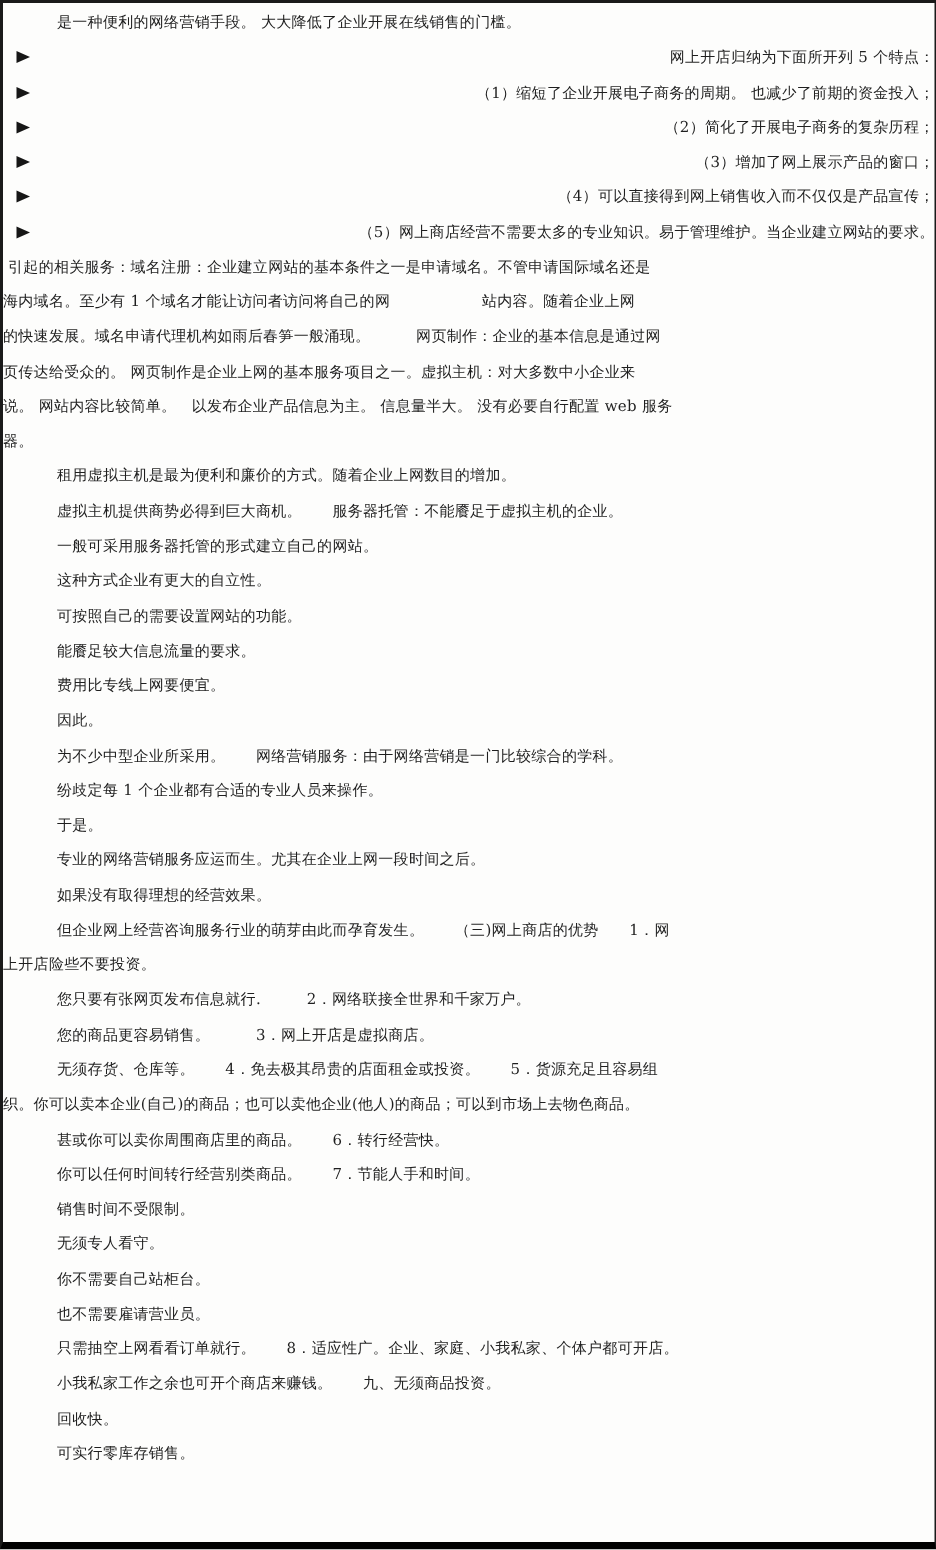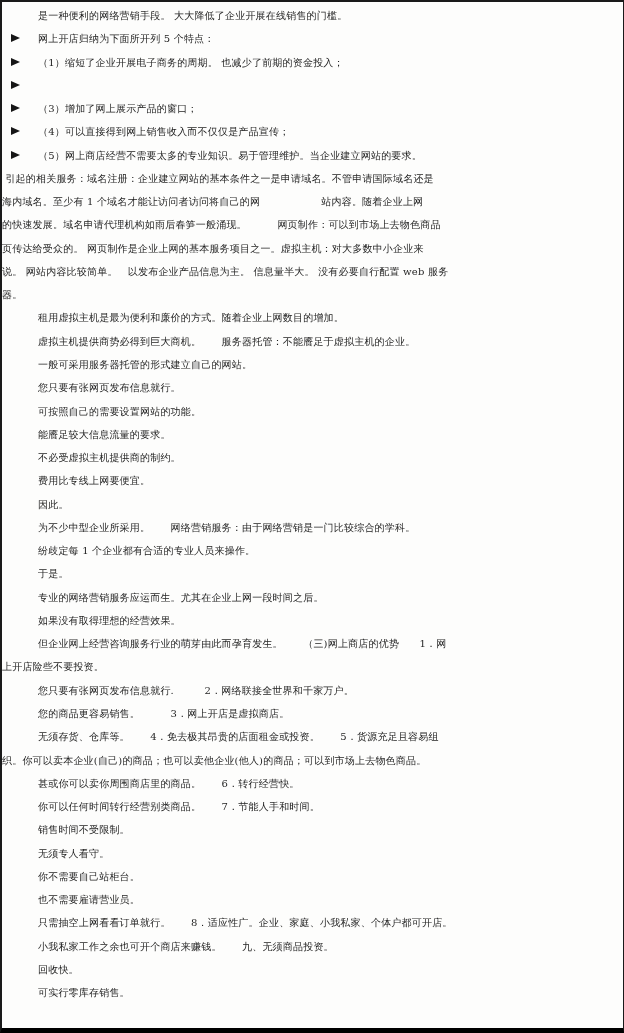"网上开店归纳为下面所开列 5 个特点：" .line.bullet { text-align: none -> right }
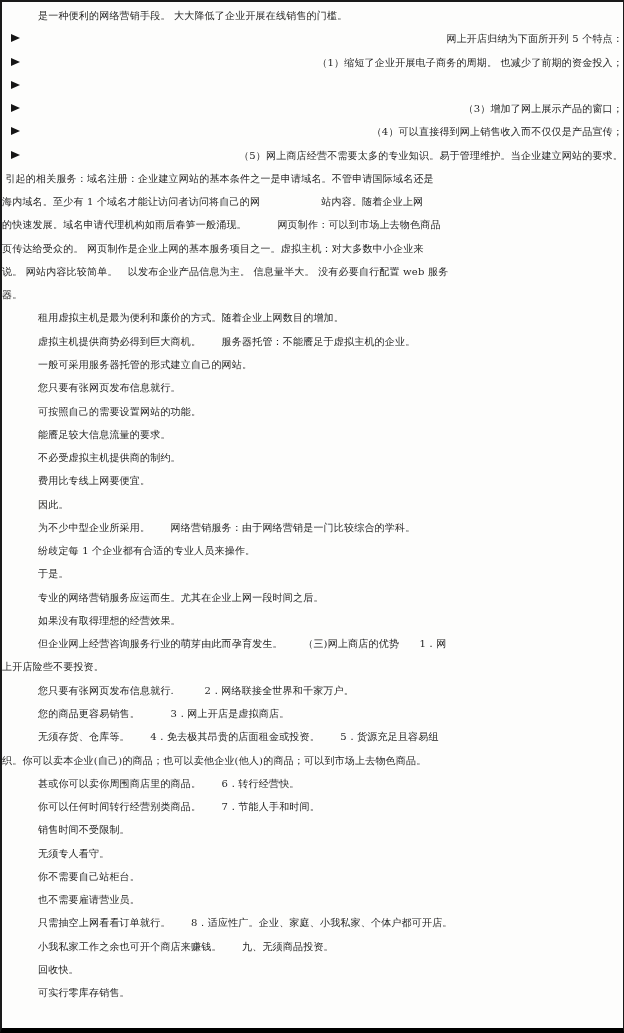"（2）简化了开展电子商务的复杂历程；" span { html: none -> <span>（2）简化了开展电子商务的复杂历程；</span> }
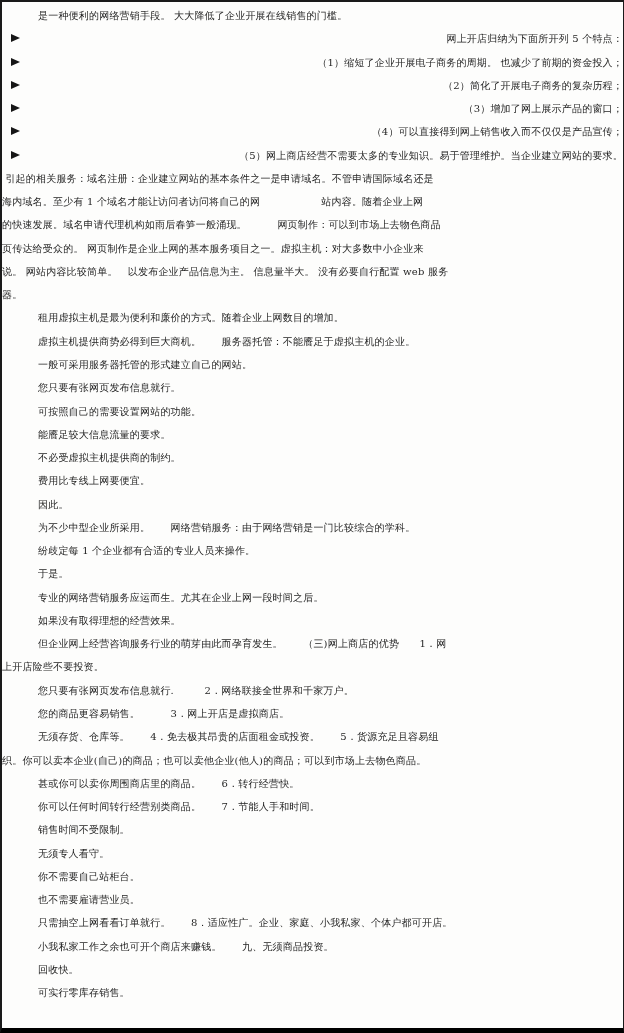"的快速发展。域名申请代理机构如雨后春笋一般涌现。" span { text: 可以到市场上去物色商品 -> 企业的基本信息是通过网 }
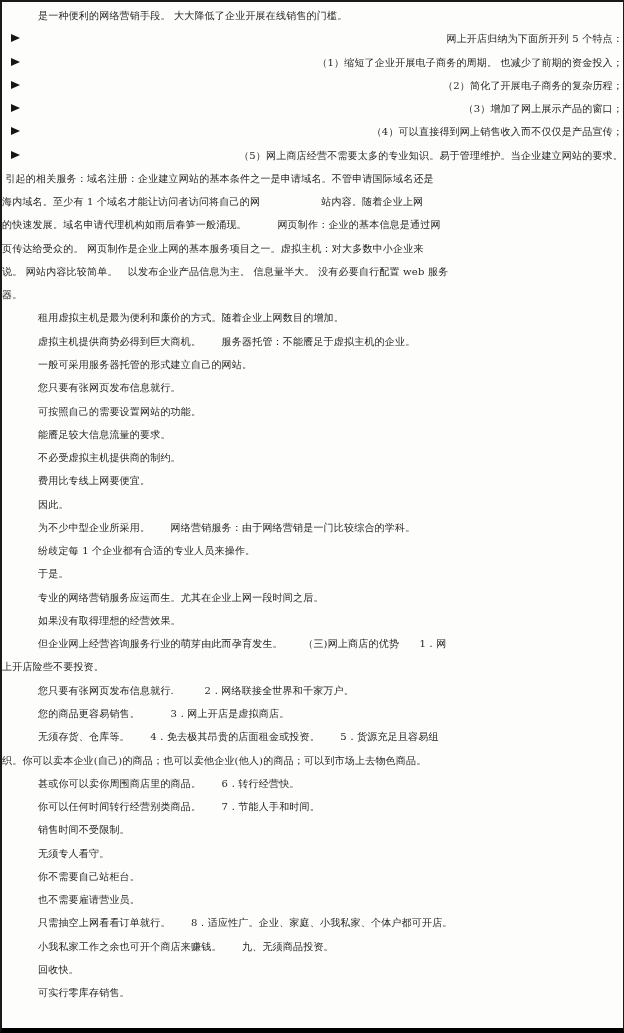"您只要有张网页发布信息就行。" span { text: 您只要有张网页发布信息就行 -> 这种方式企业有更大的自立性 }
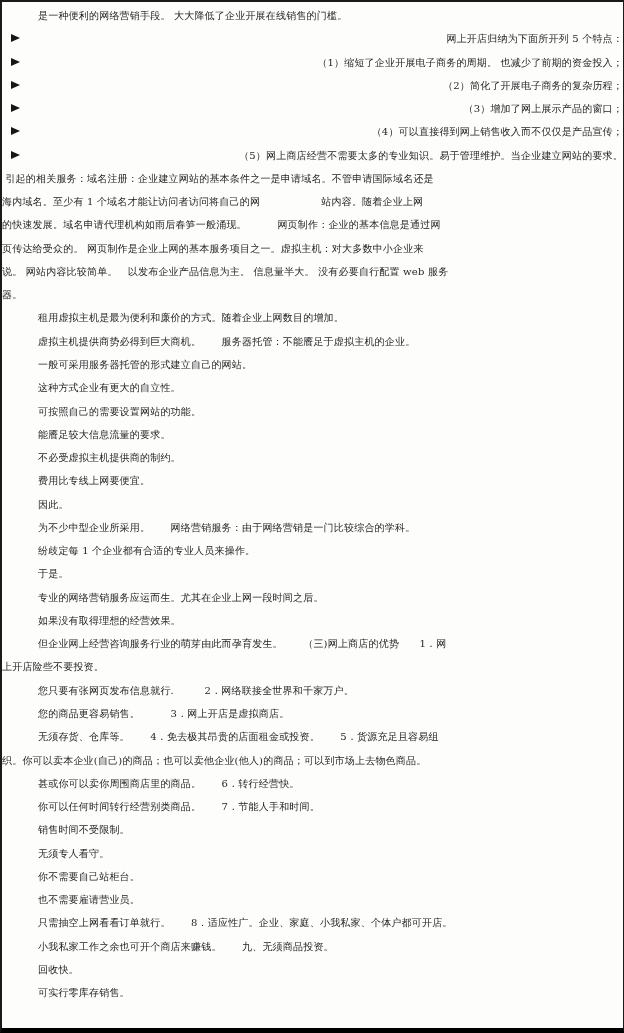"不必受虚拟主机提供商的制约。" div.line { html: <div><span>不必受虚拟主机提供商的制约。</span></div> -> none }
